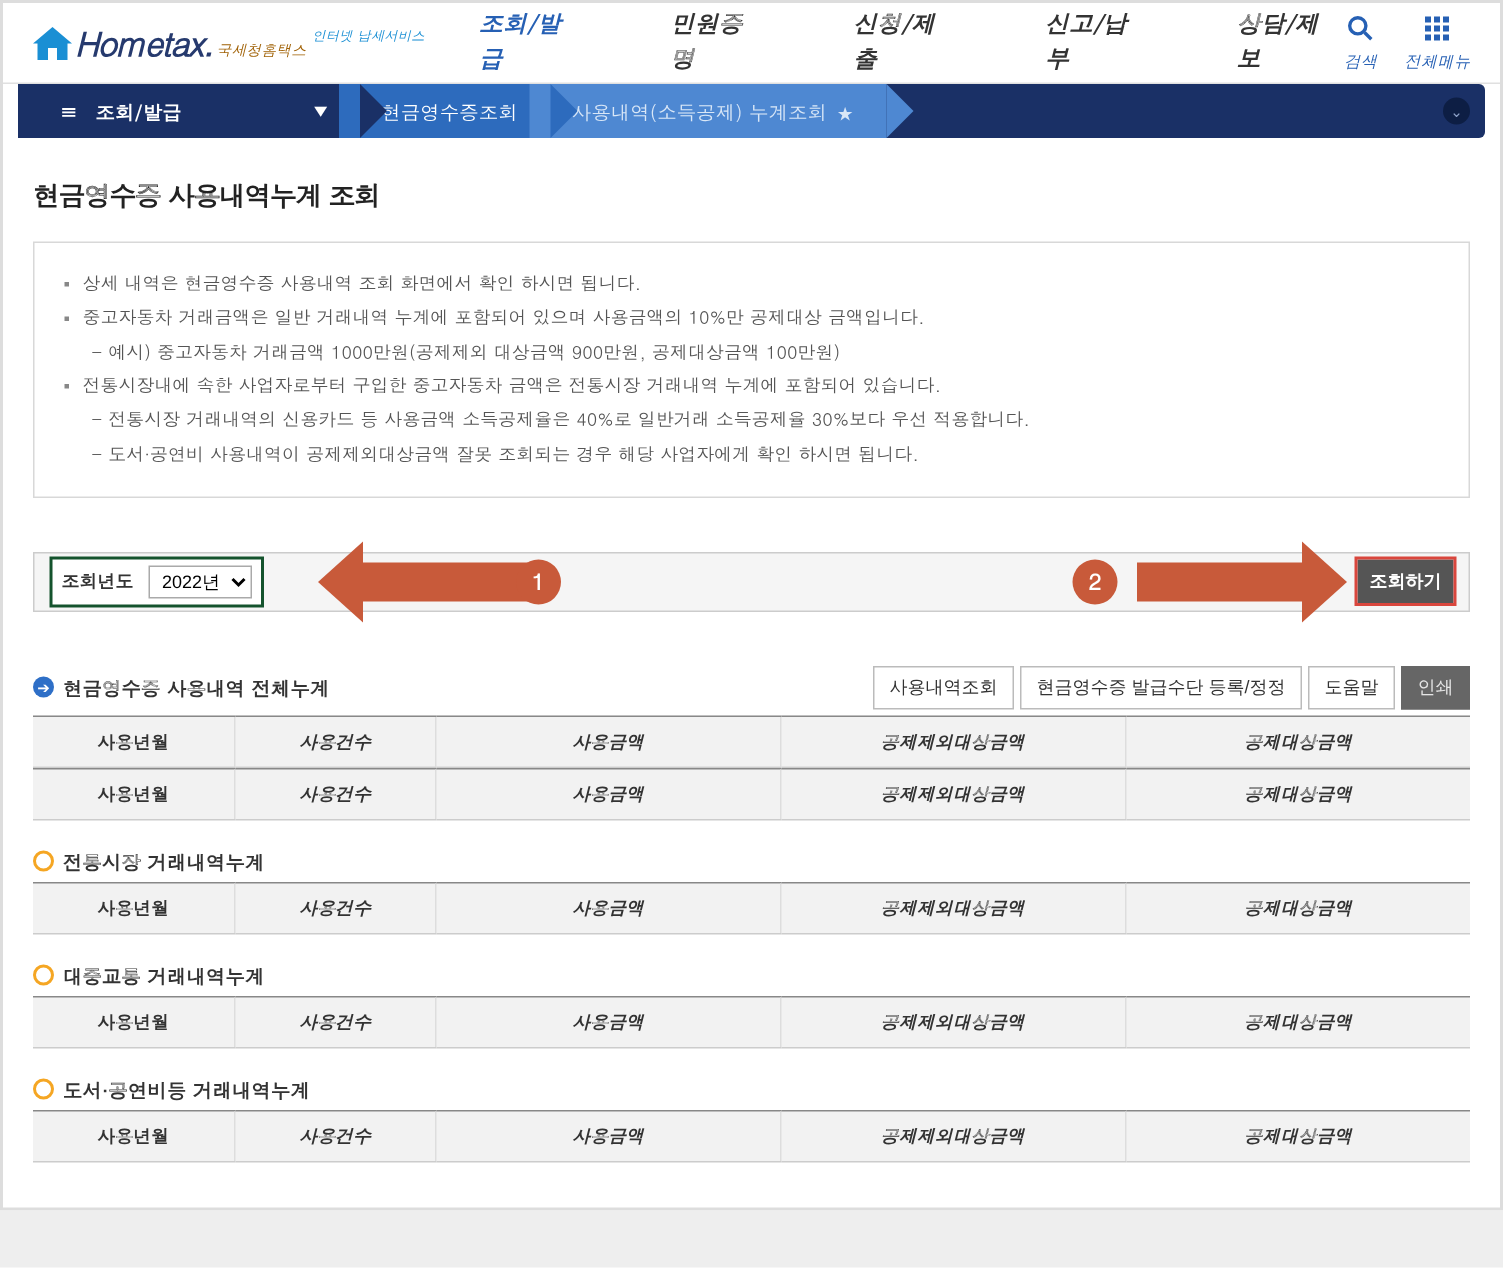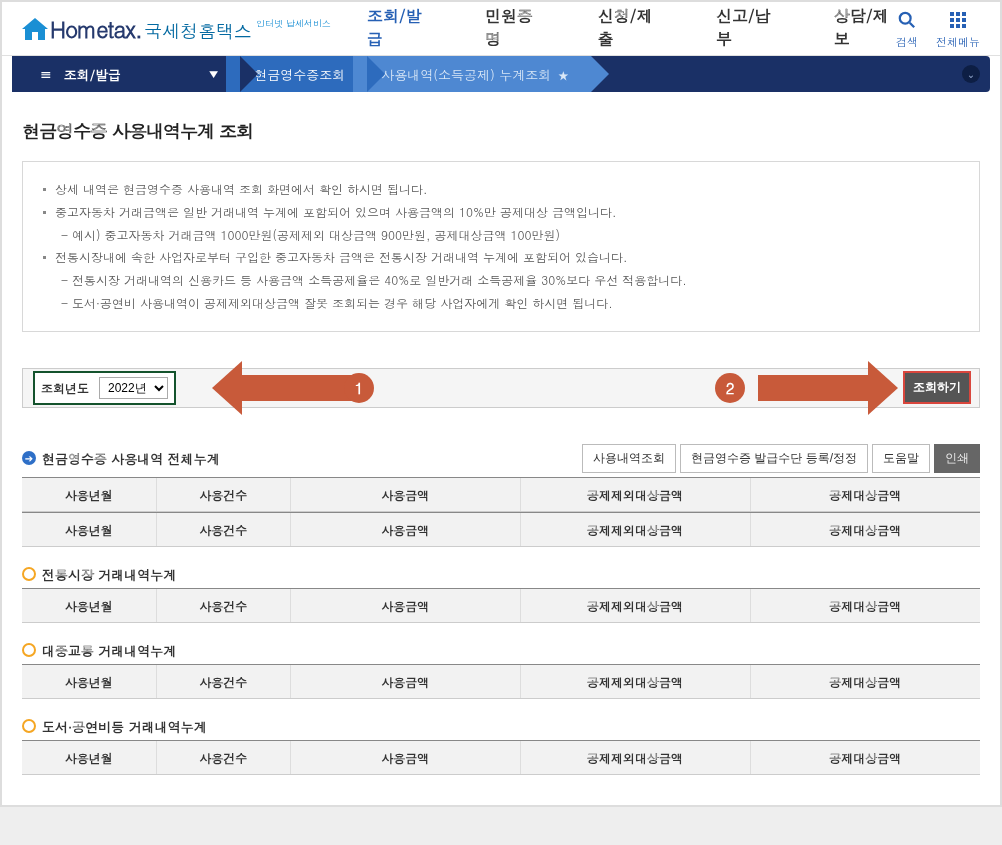"Hometax." .top-header { font-style: none -> italic }
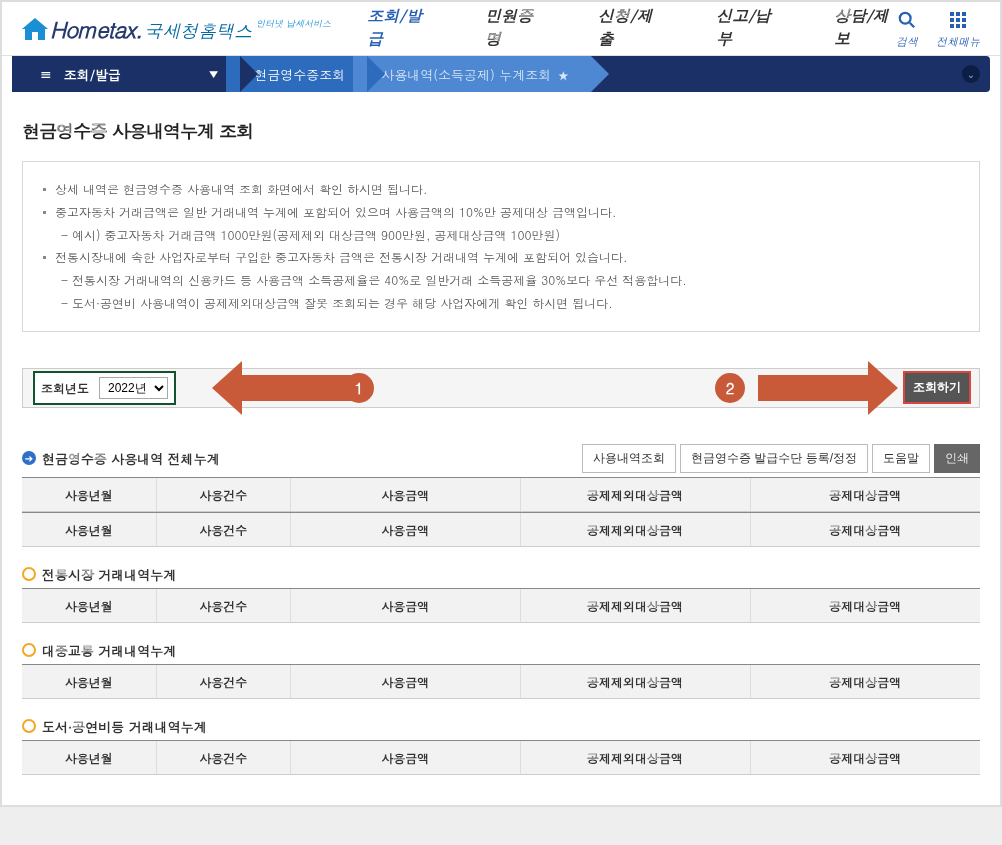"국세청홈택스" .logo-text-sub { color: #0369a1 -> #a16207; font-size: 18px -> 10px }
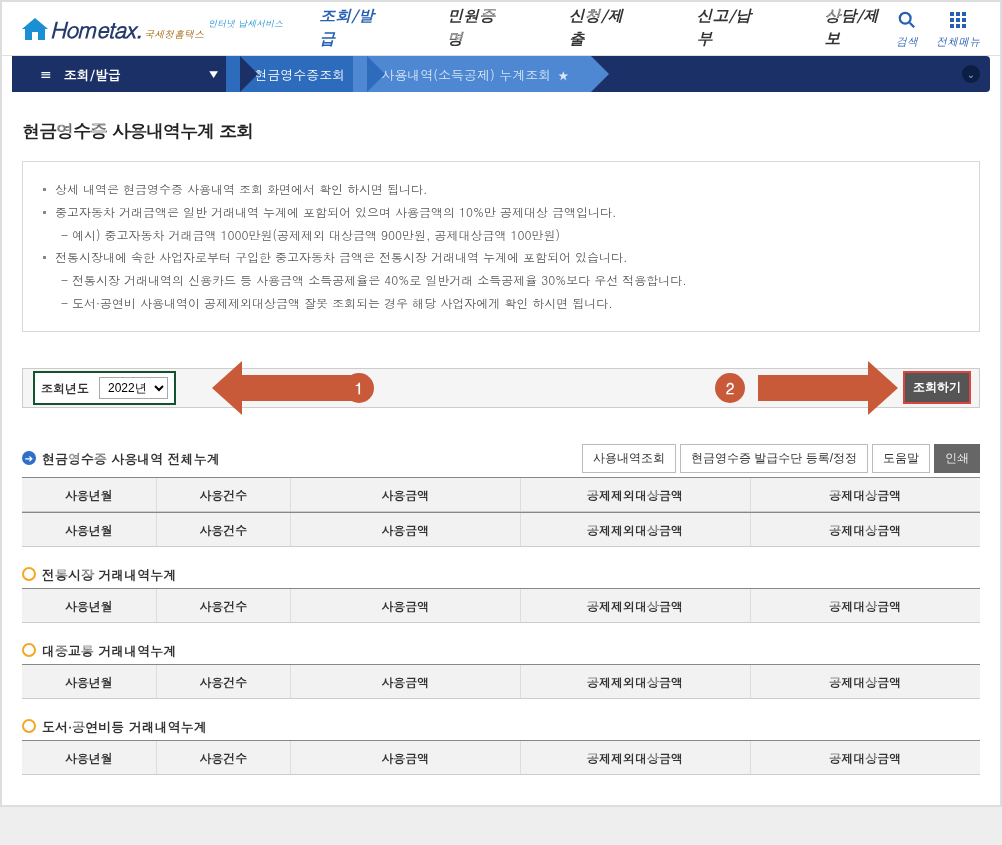"사용건수" th + th { font-style: none -> italic }
